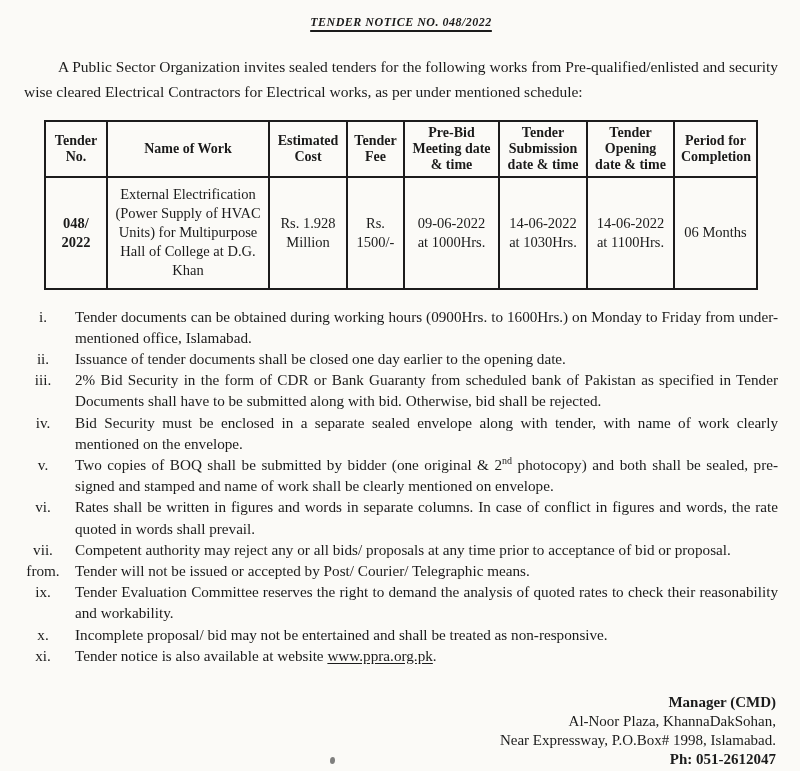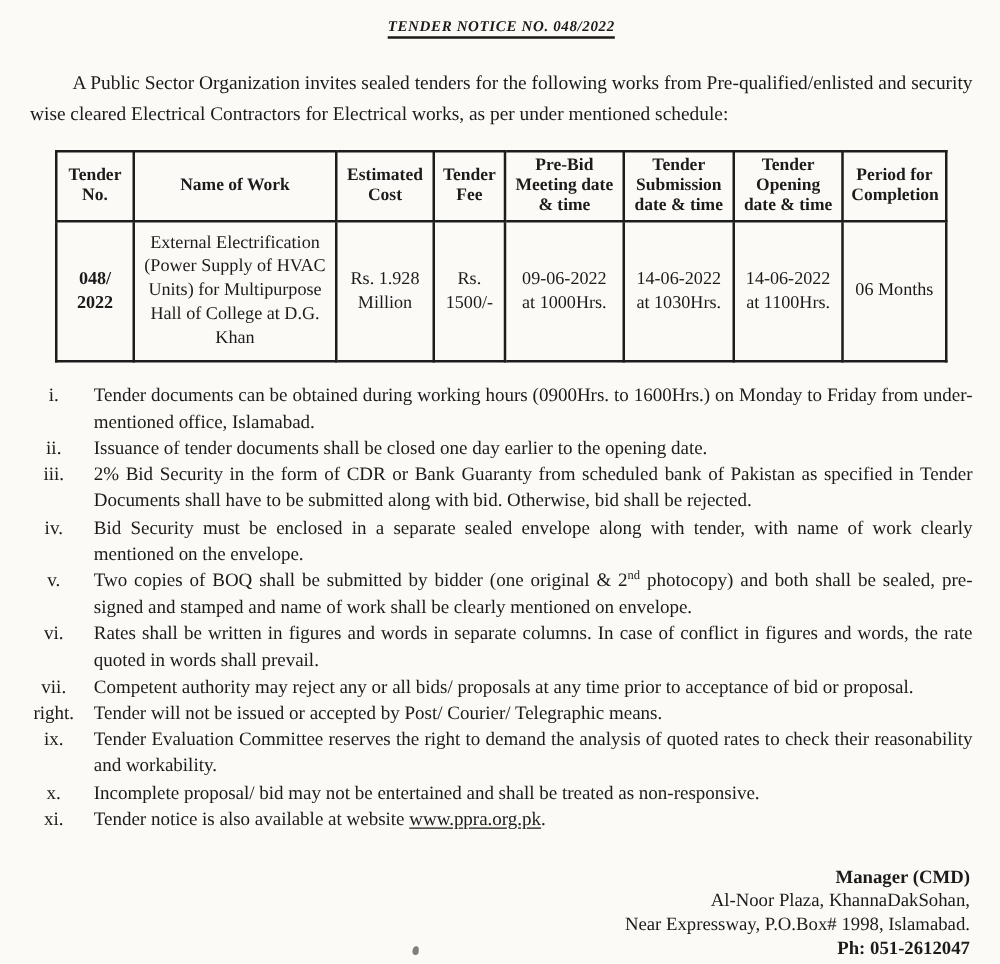"right." span.tnum { text: right -> from }
